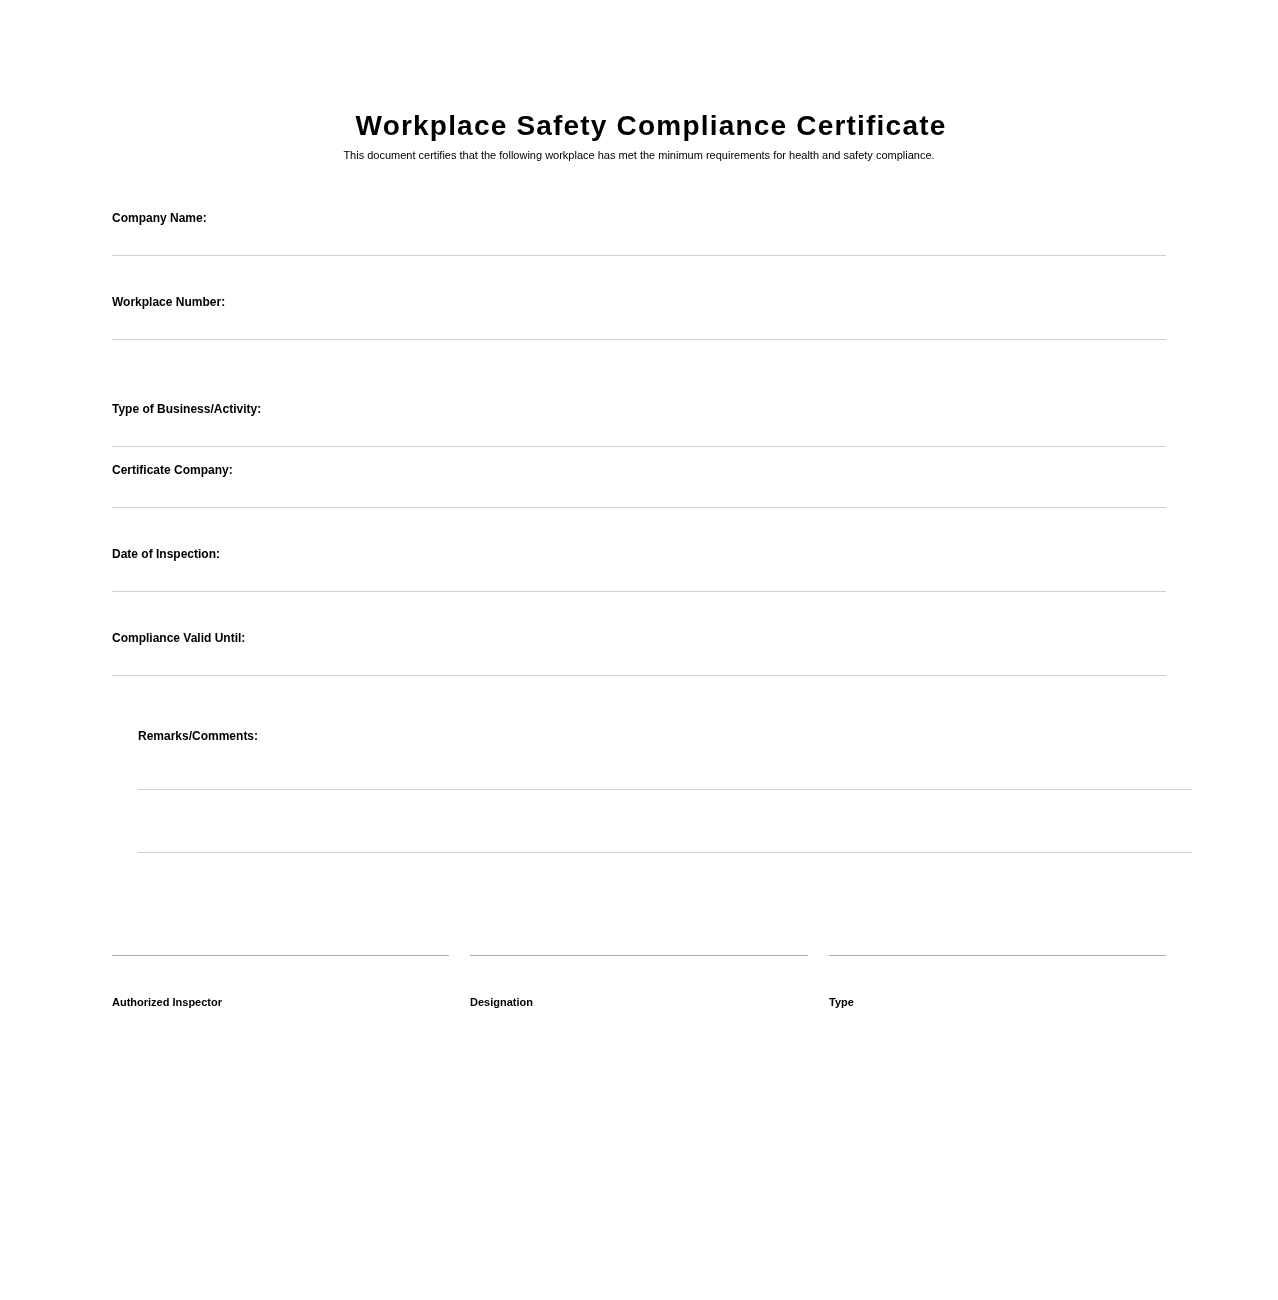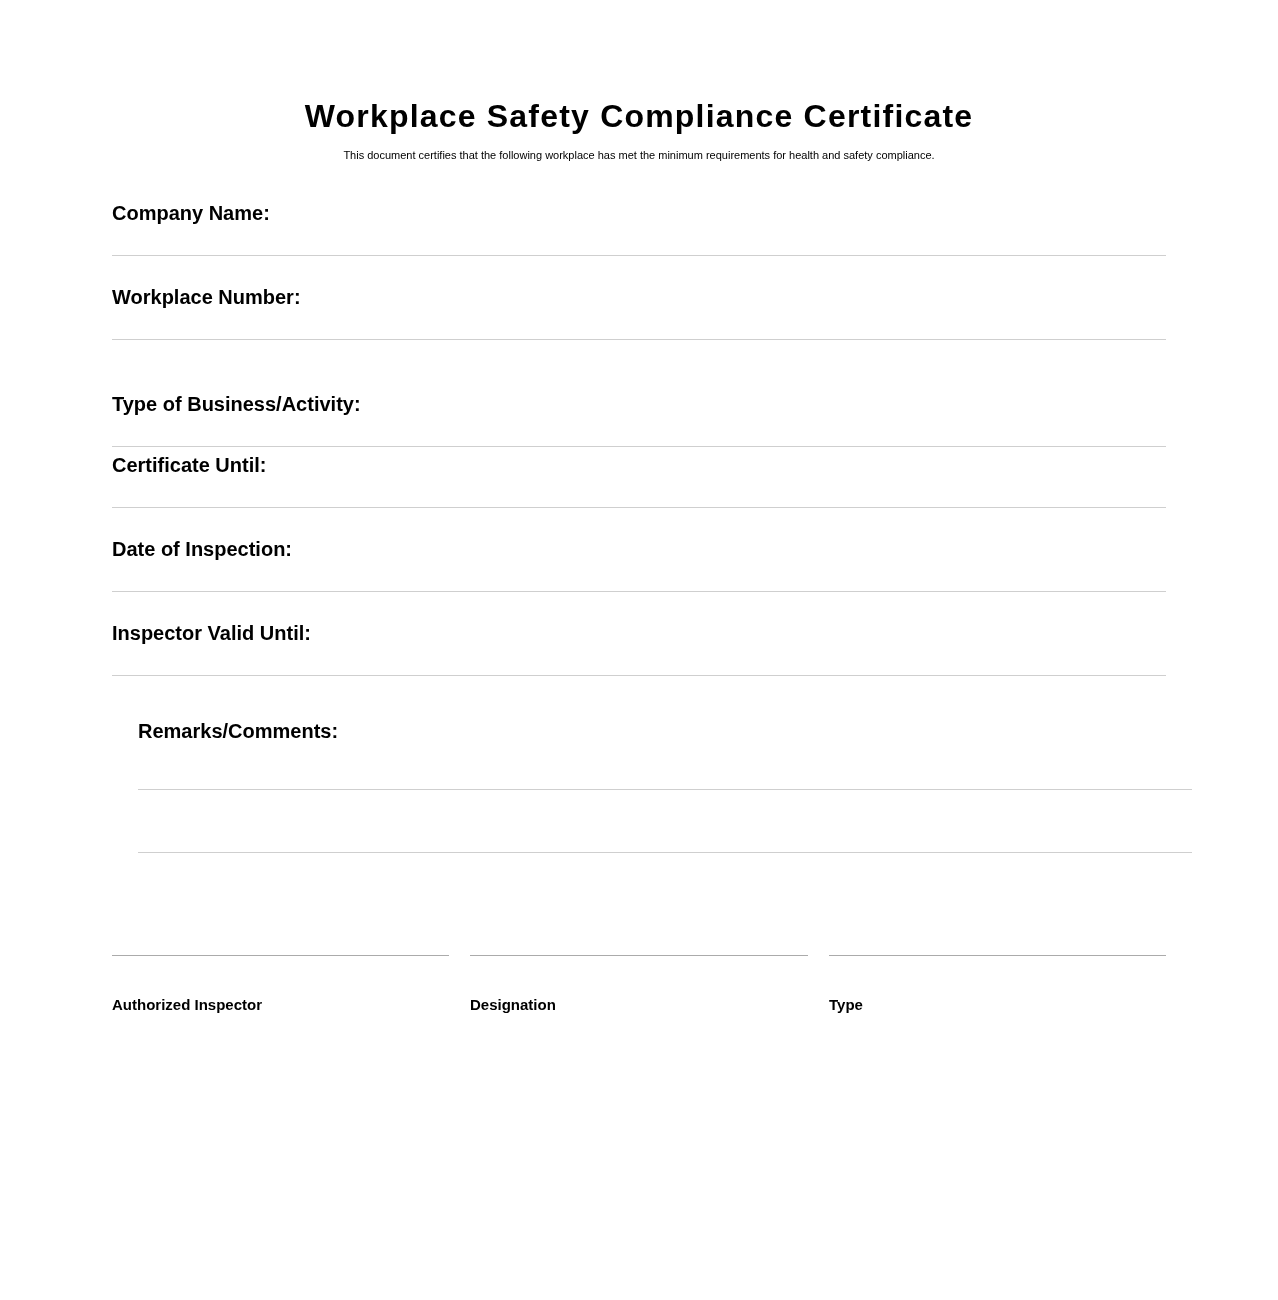"Workplace Safety Compliance Certificate" .title { font-size: 32px -> 28px; margin: 0 -> 12px }
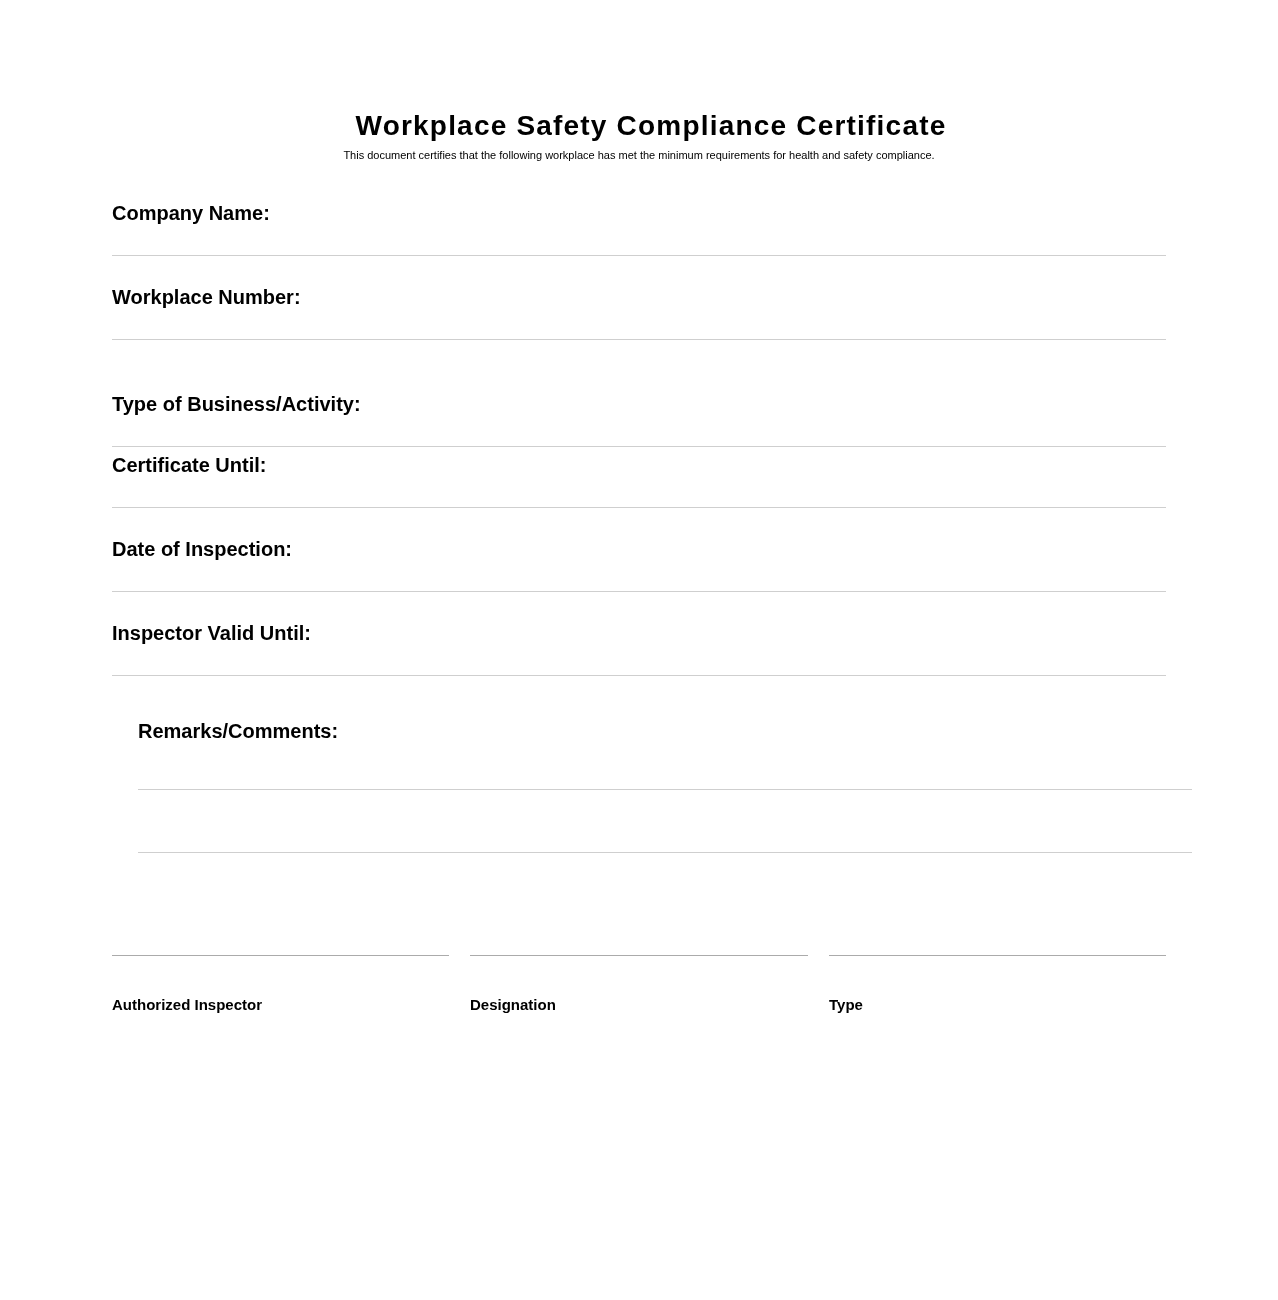"Company Name:" .field-label { font-size: 20px -> 12px; top: 0 -> 9px }
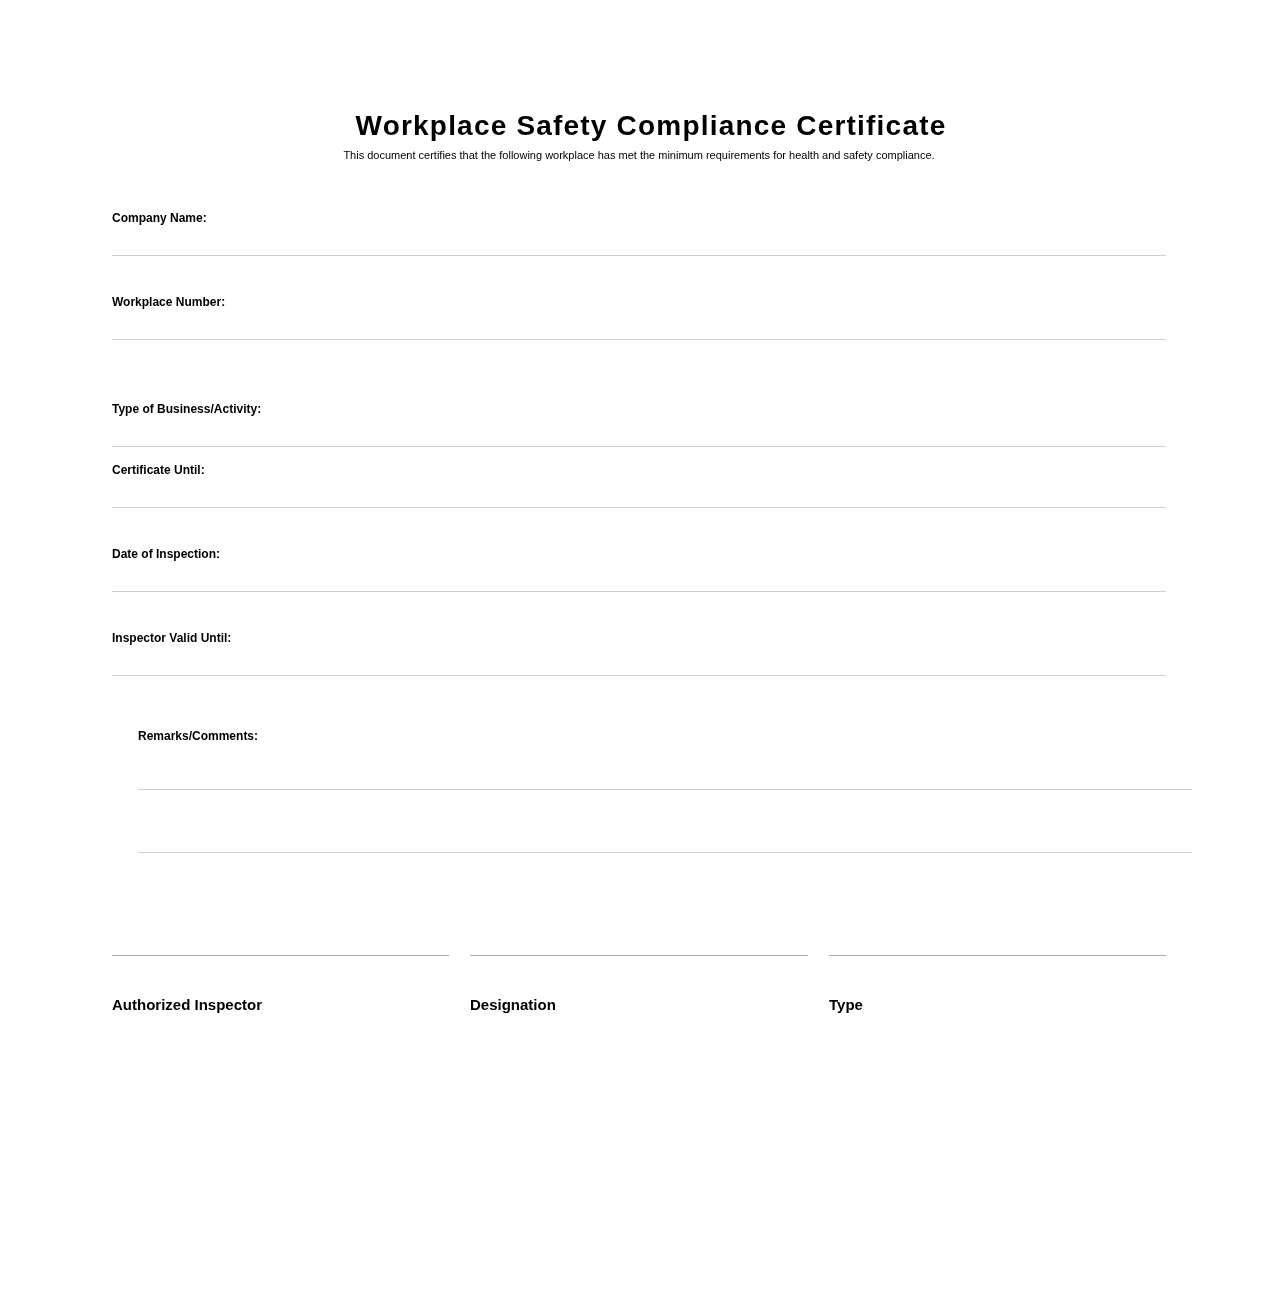"Certificate Until:" span.field-label { text: Until -> Company }
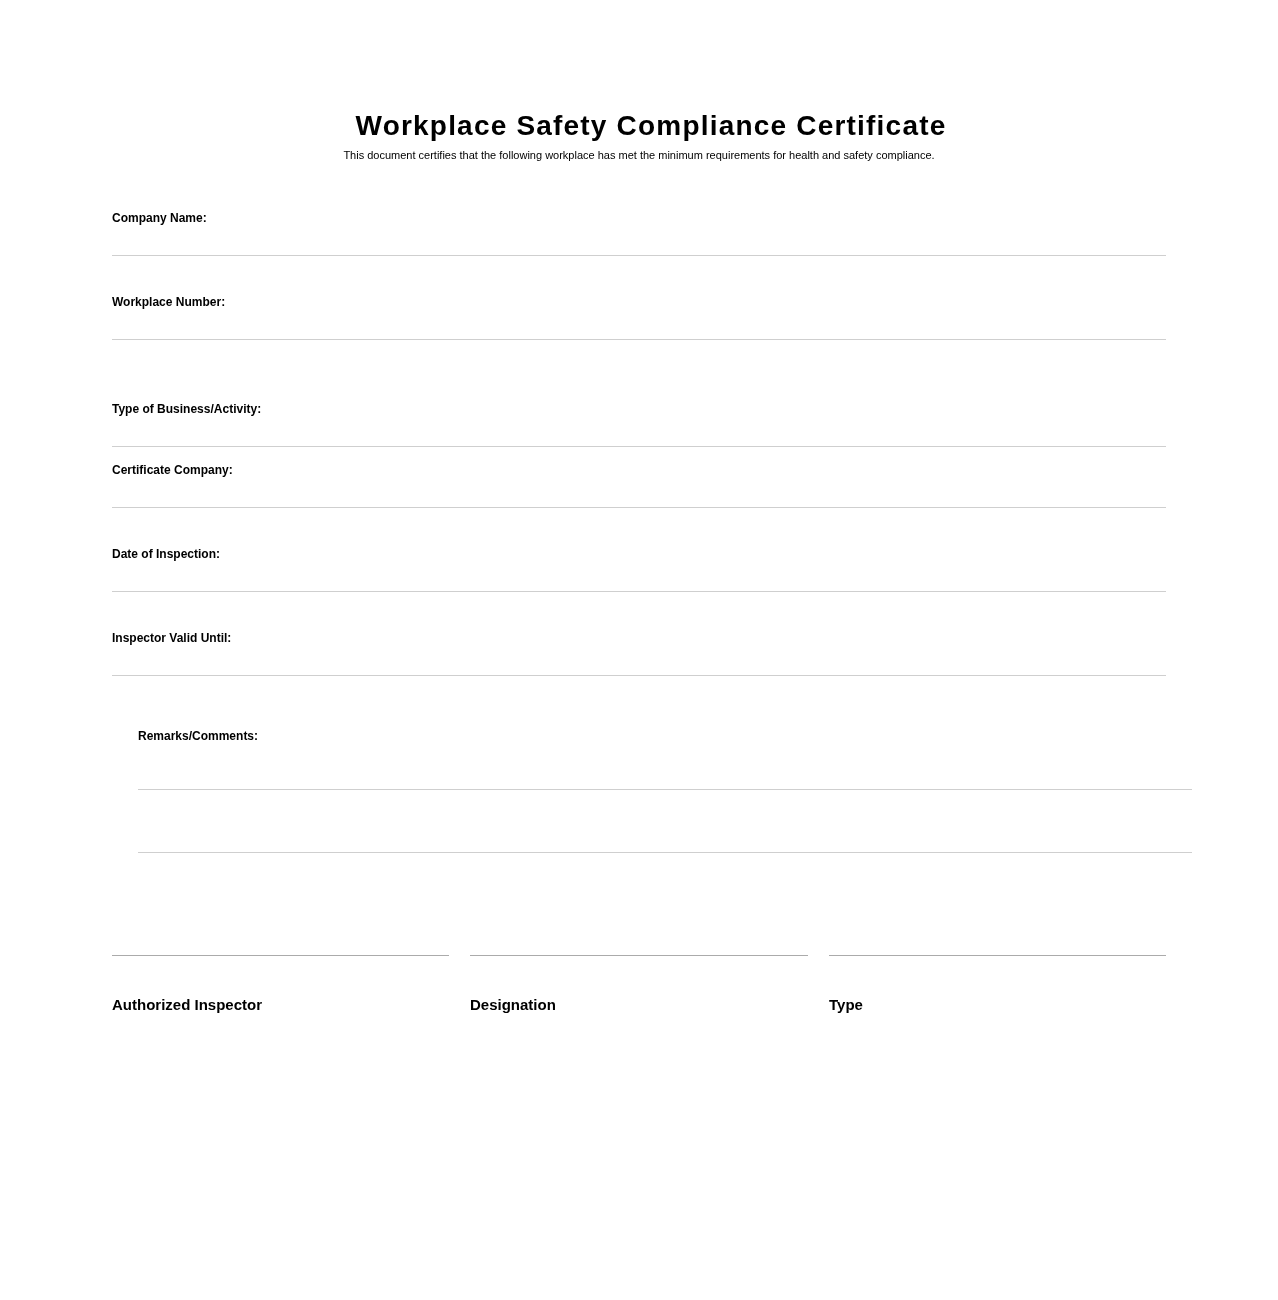"Inspector Valid Until:" span.field-label { text: Inspector -> Compliance }
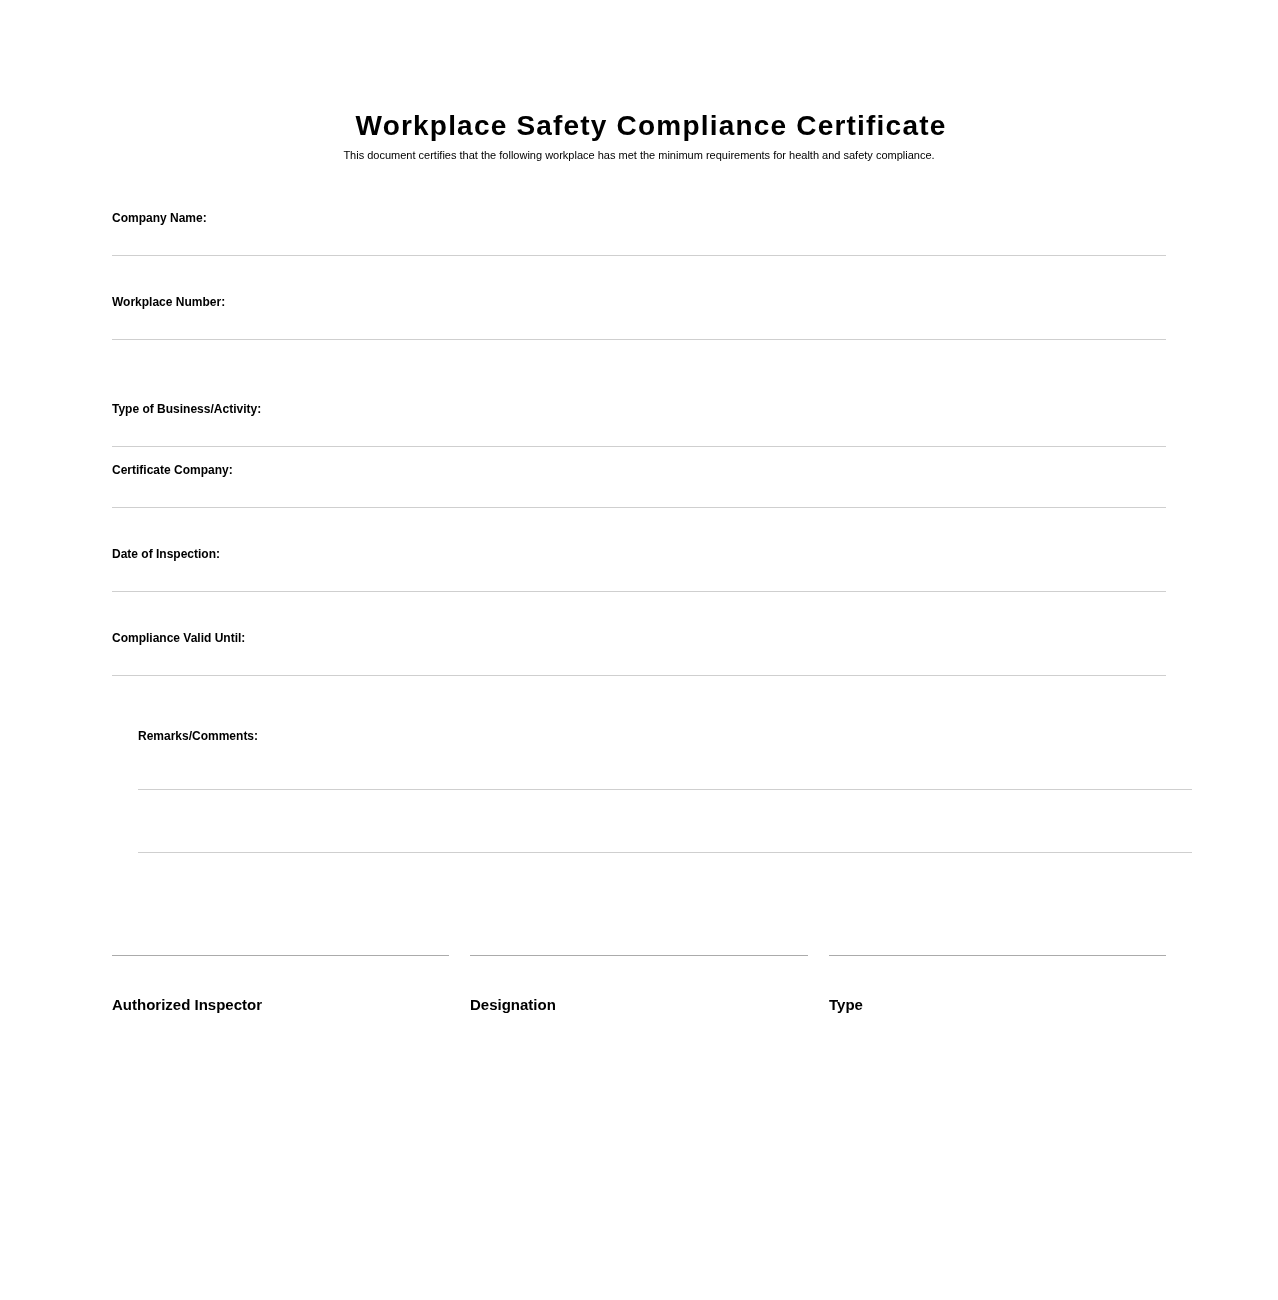"Authorized Inspector" .sig-label { font-size: 15px -> 11px }
